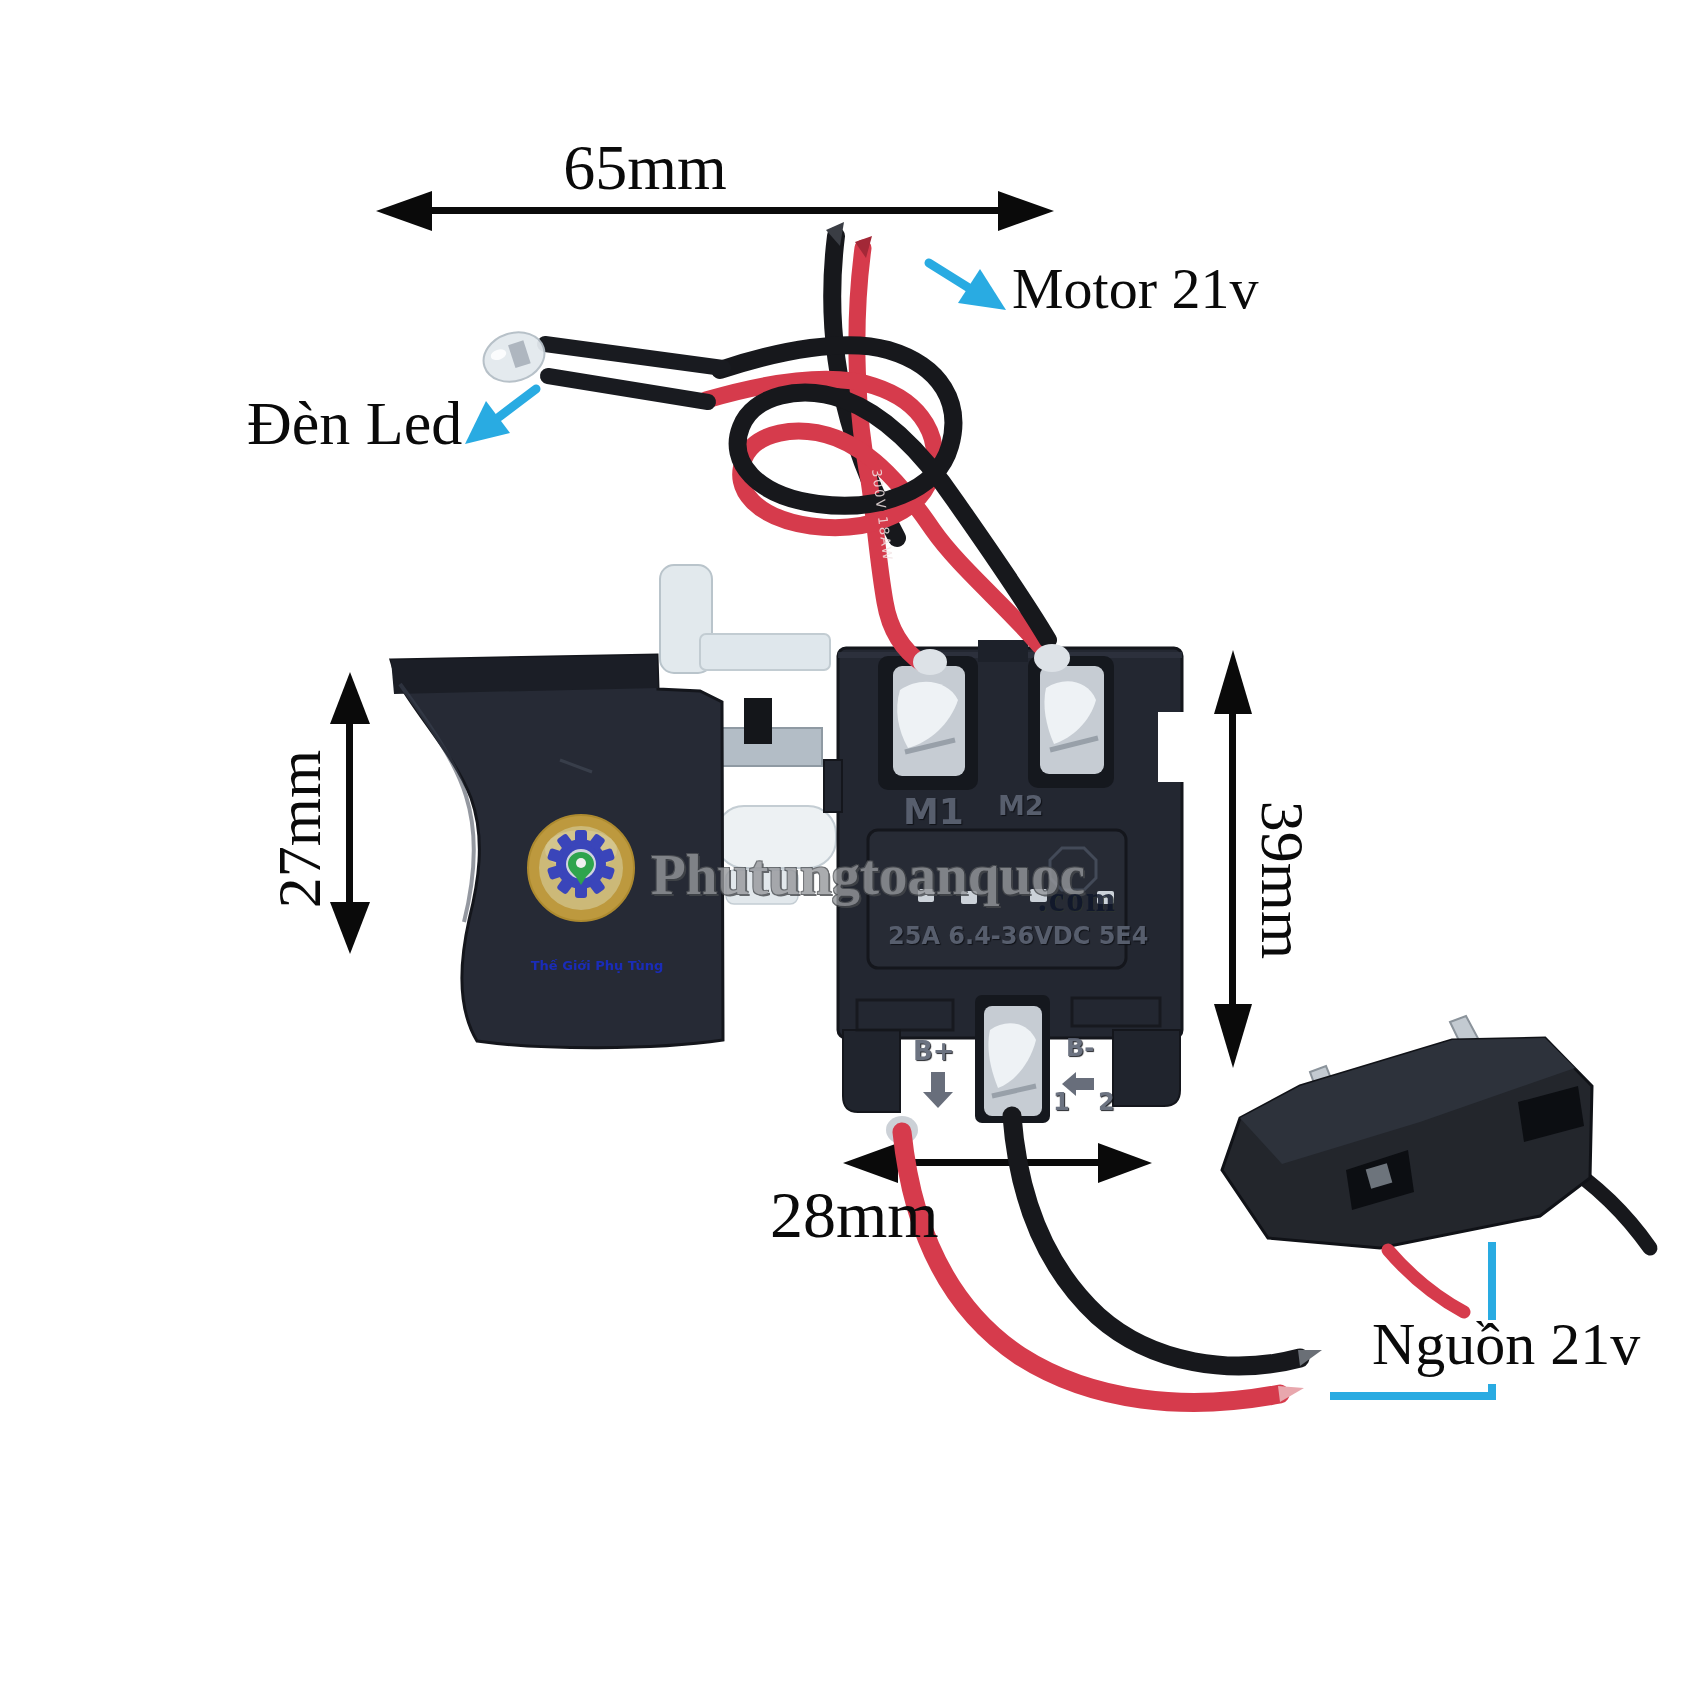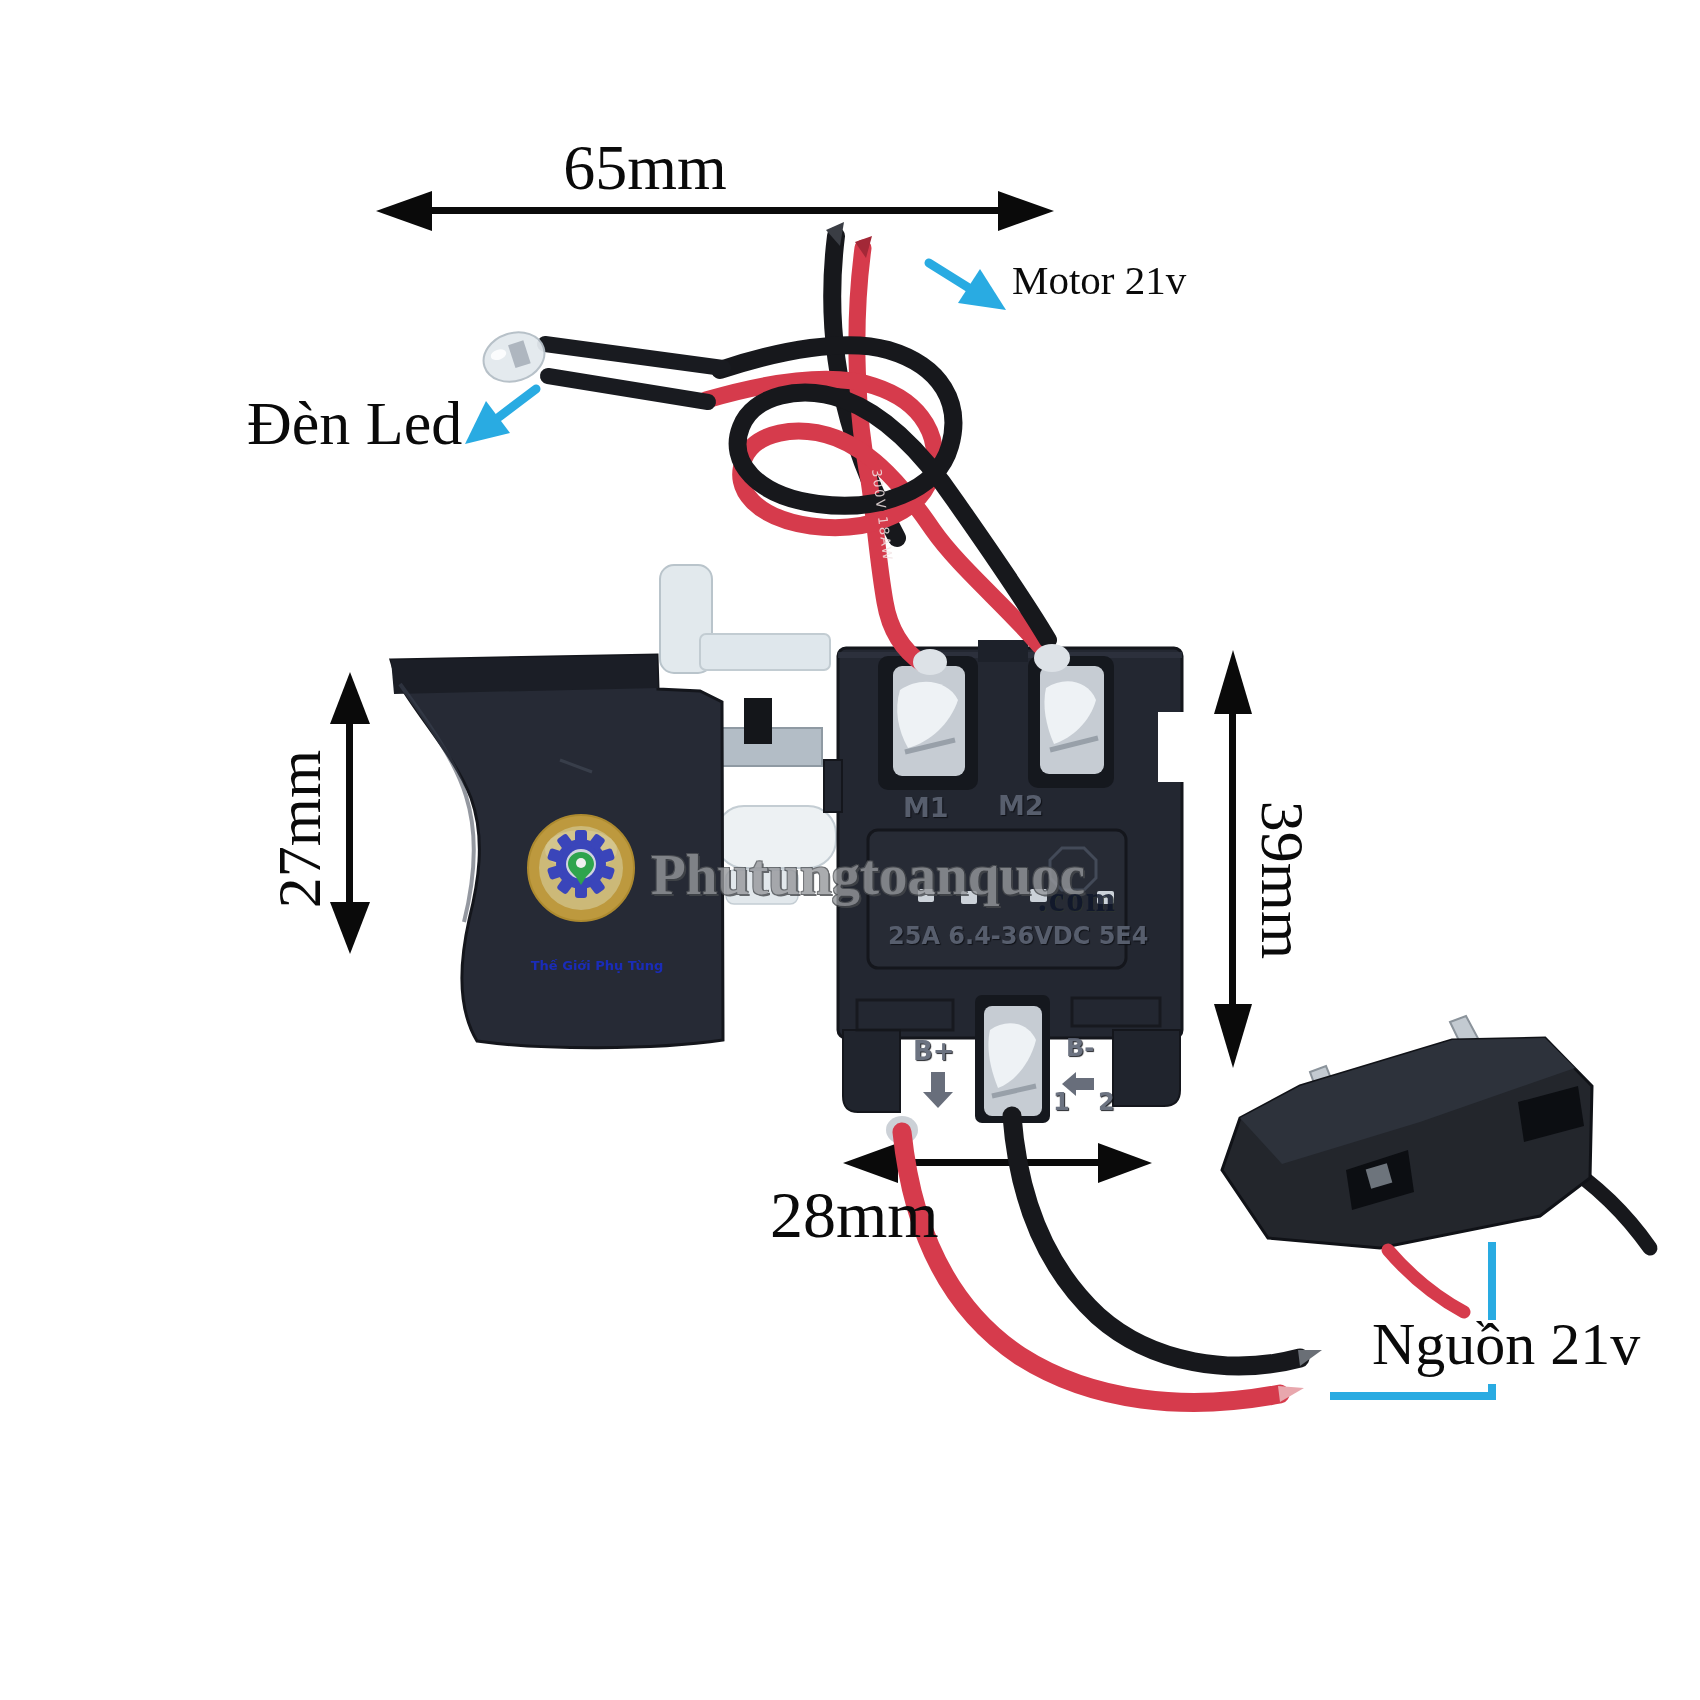"Motor 21v" div.lbl { font-size: 41px -> 58px }
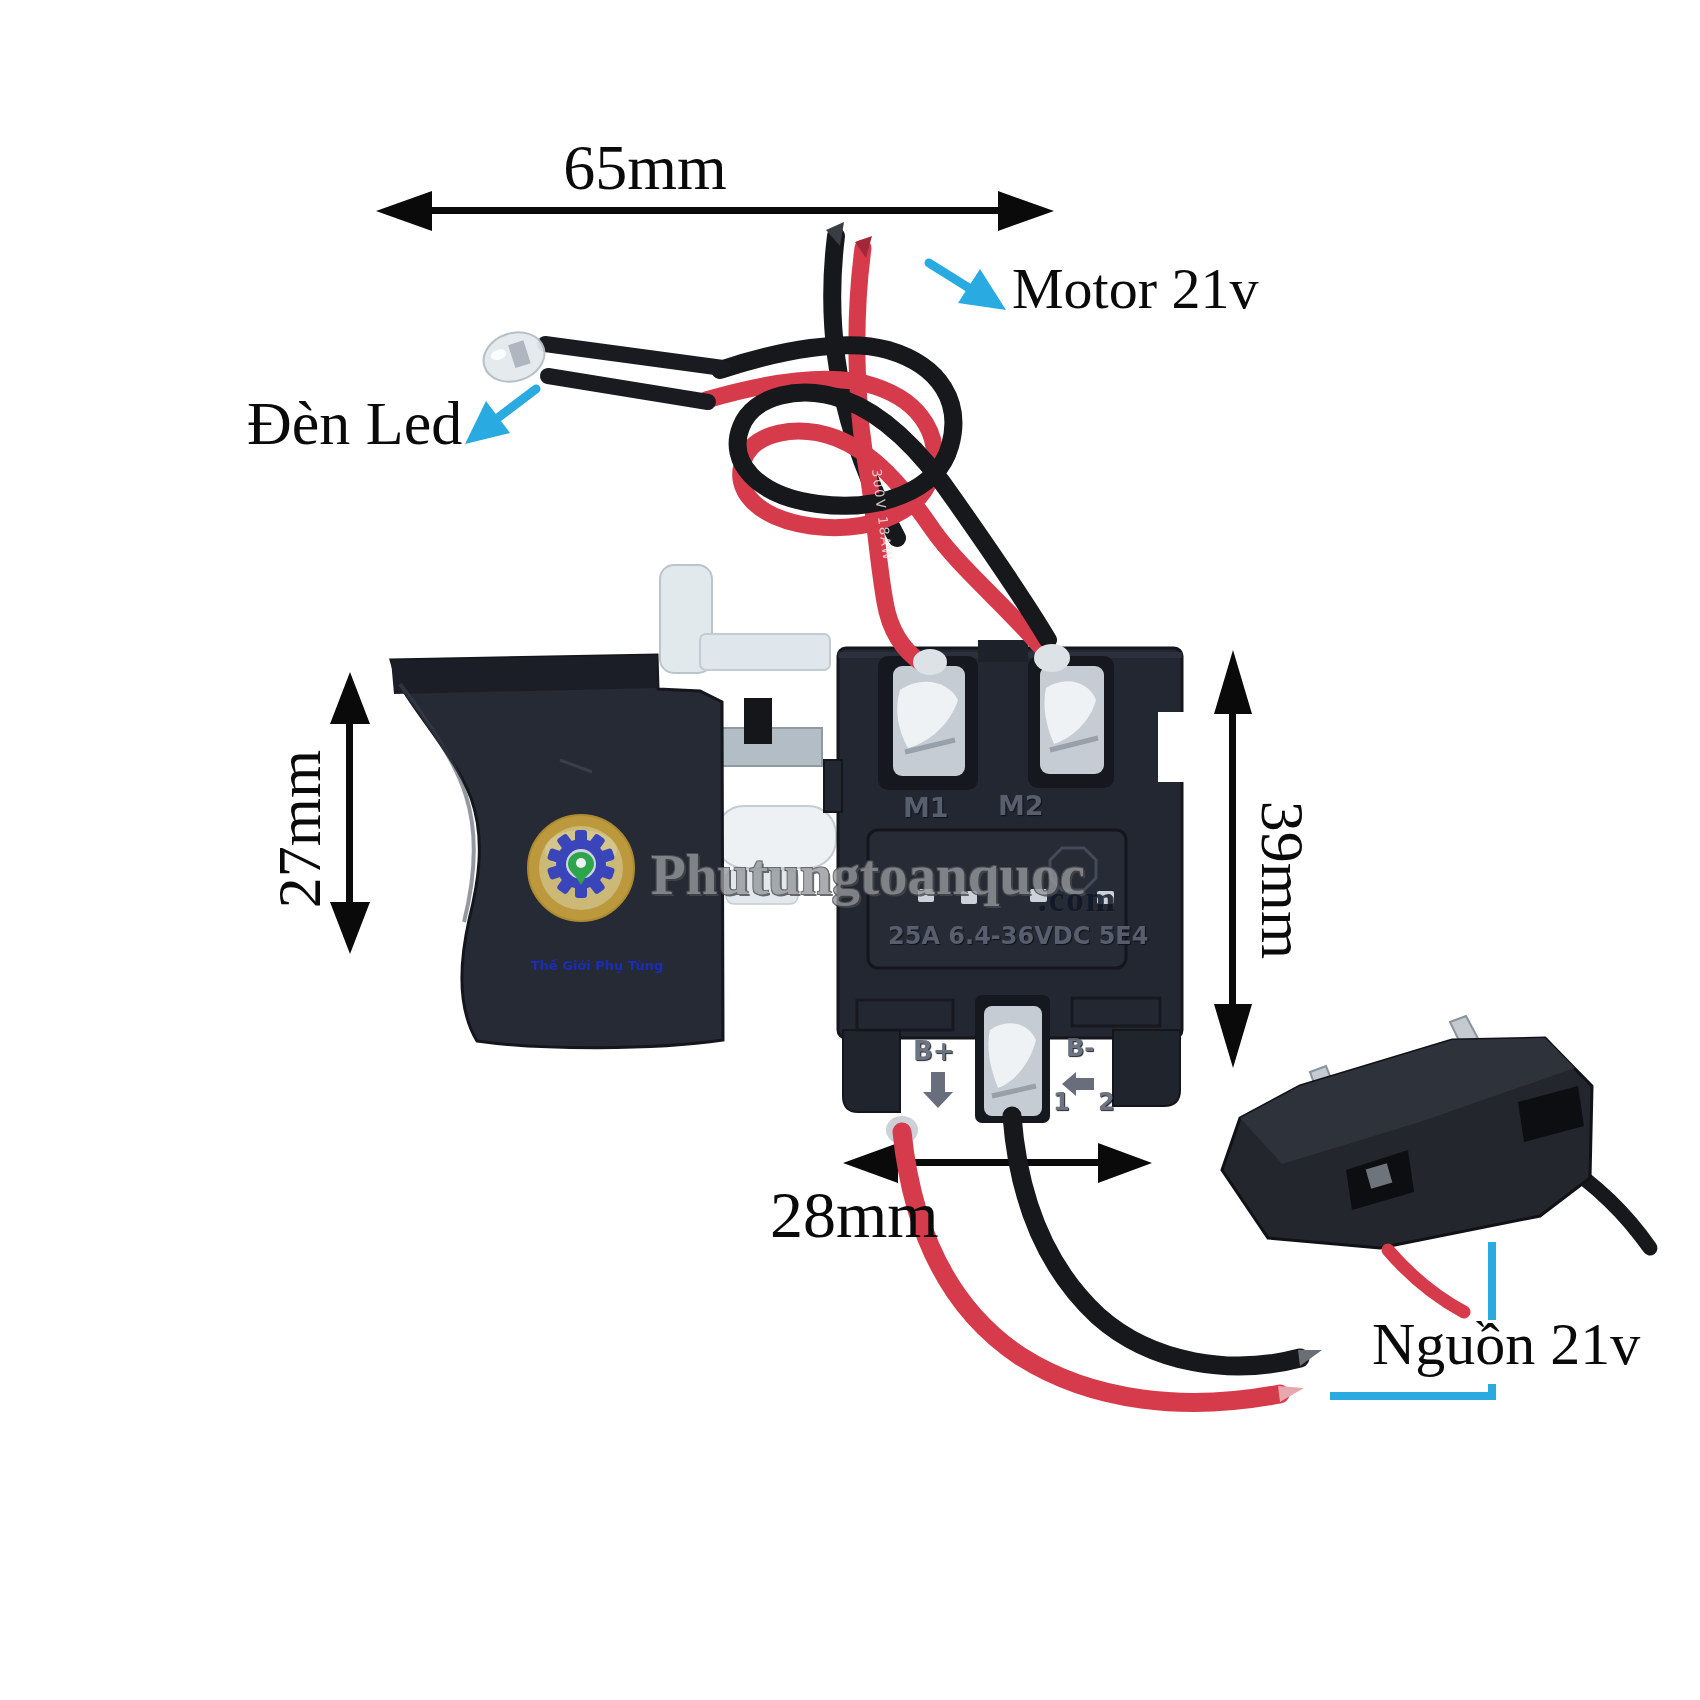"M1" div.emboss { font-size: 27px -> 36px }
